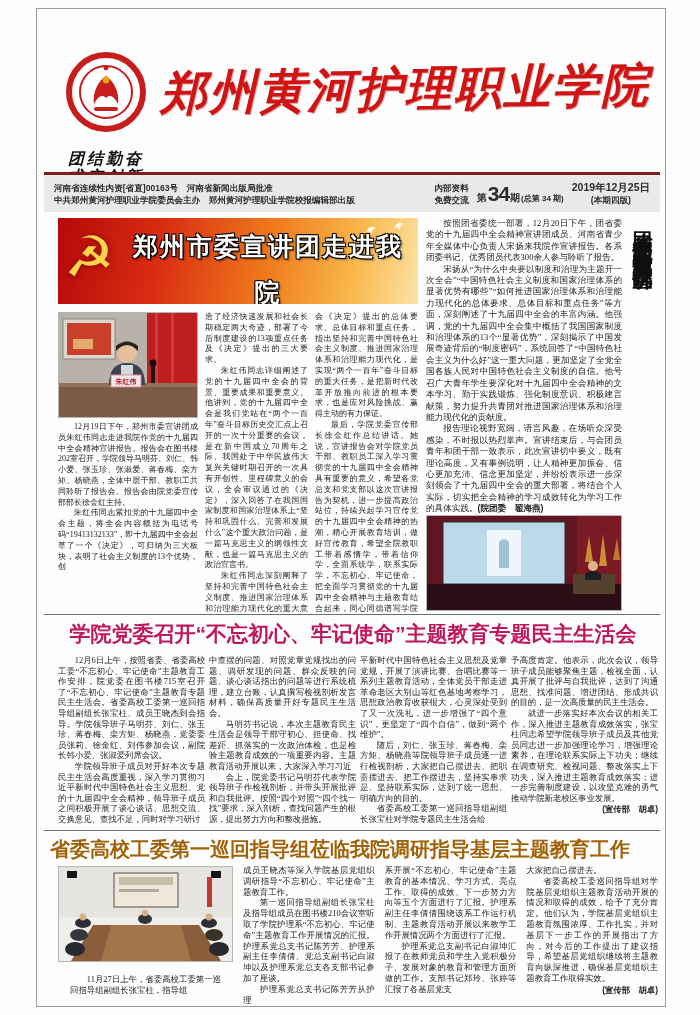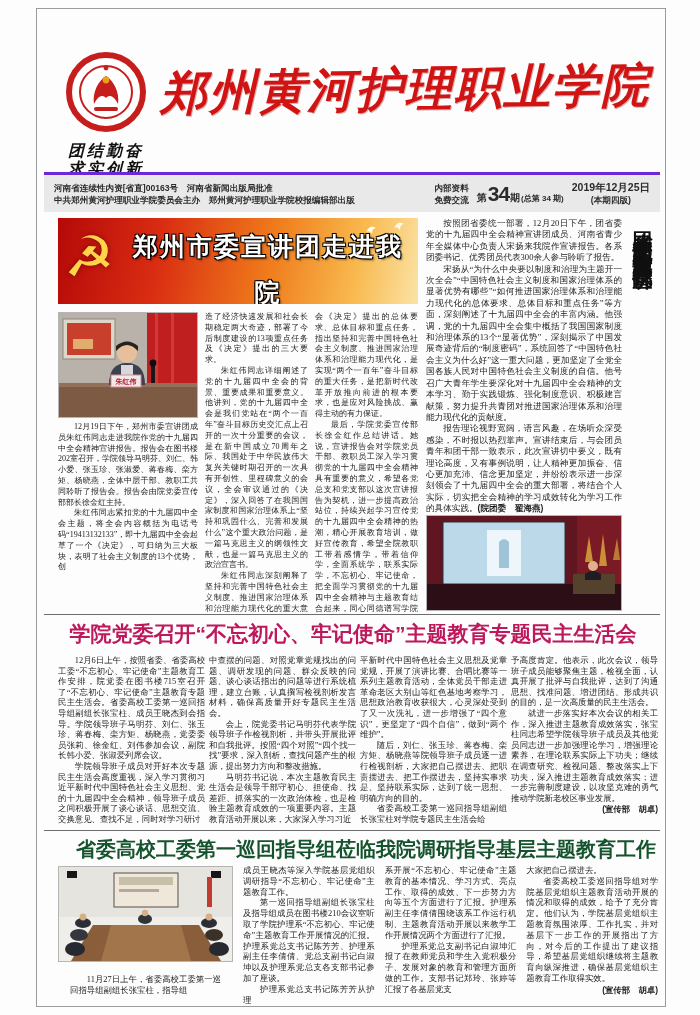"团结勤奋" .motto { margin-top: 6px -> 14px }
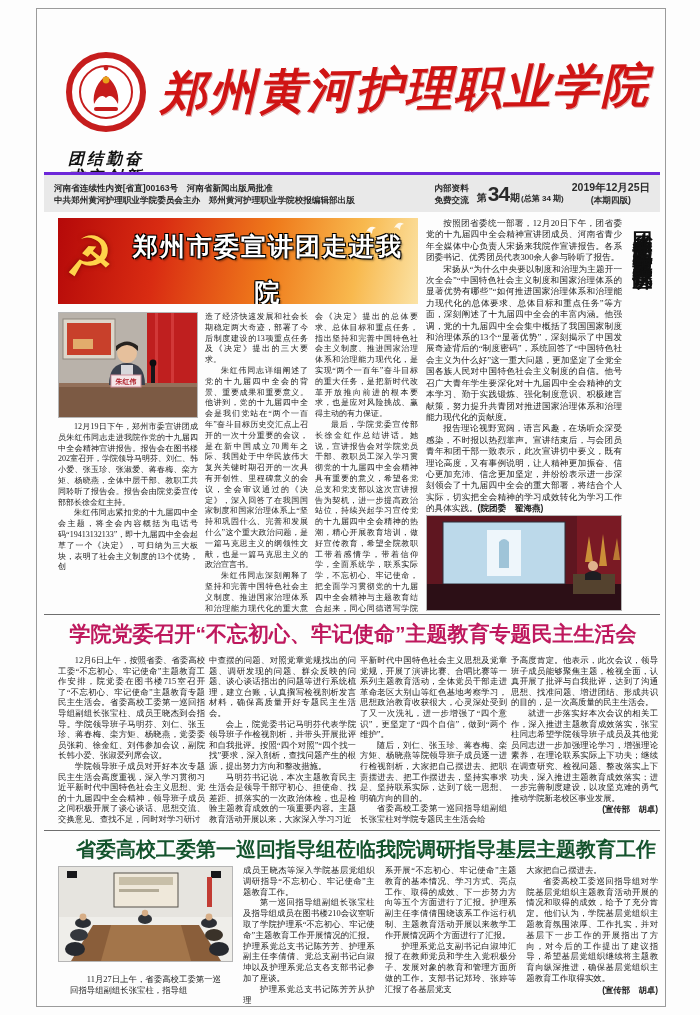"河南省连续性内资[省直]00163号 河南省新闻出版局批准" .infobar { border-top: 3px solid #6d28d9 -> 3px solid #7f1d1d }
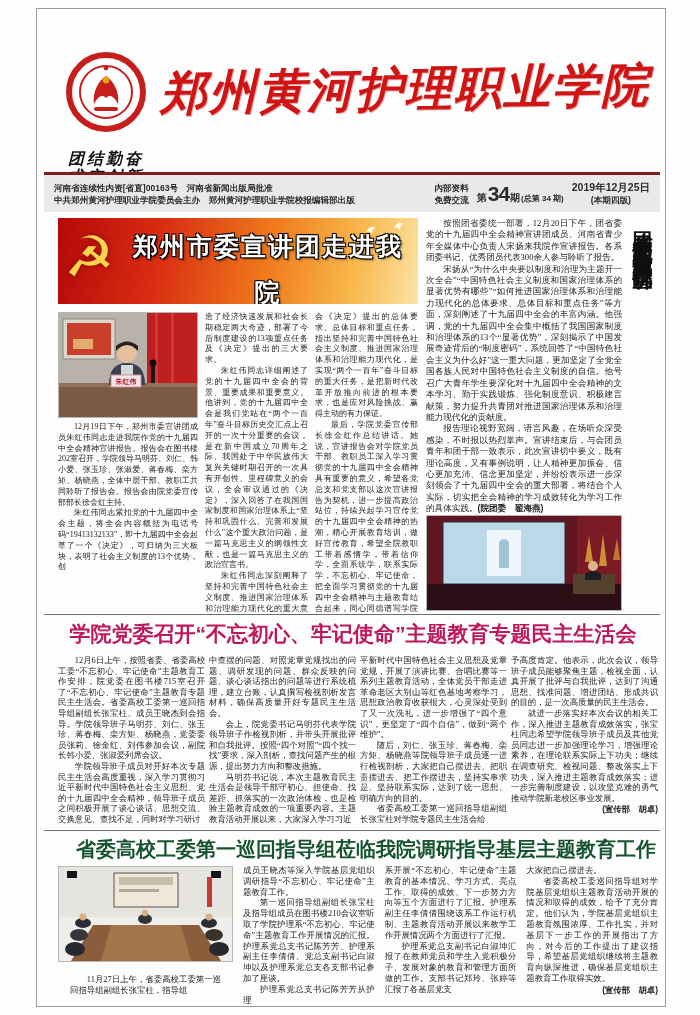"会上，院党委书记马明芬代表学院领导班子作检视剖析，并带头开展批评和自我批评。按照" p.para { order: before "马明芬书记说，本次主题教育民主生活会是领导干部守初心、担使命、找差距、抓落实的一" -> after "马明芬书记说，本次主题教育民主生活会是领导干部守初心、担使命、找差距、抓落实的一" }
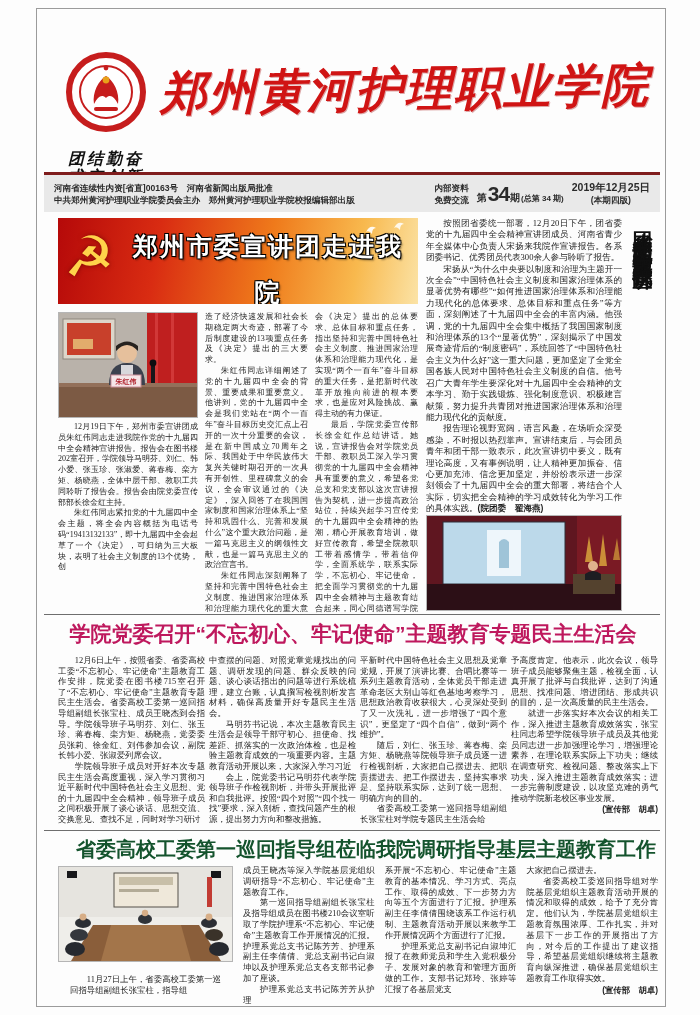"省委高校工委第一巡回指导组莅临我院调研指导基层主题教育工作" .bot-head { color: #14532d -> #a16207; text-align: right -> left }
